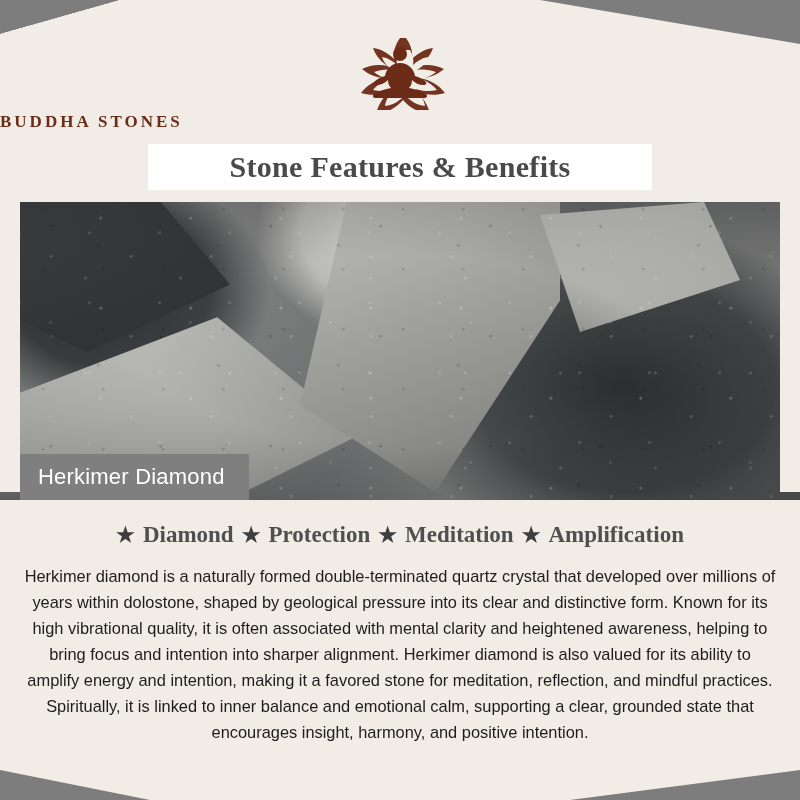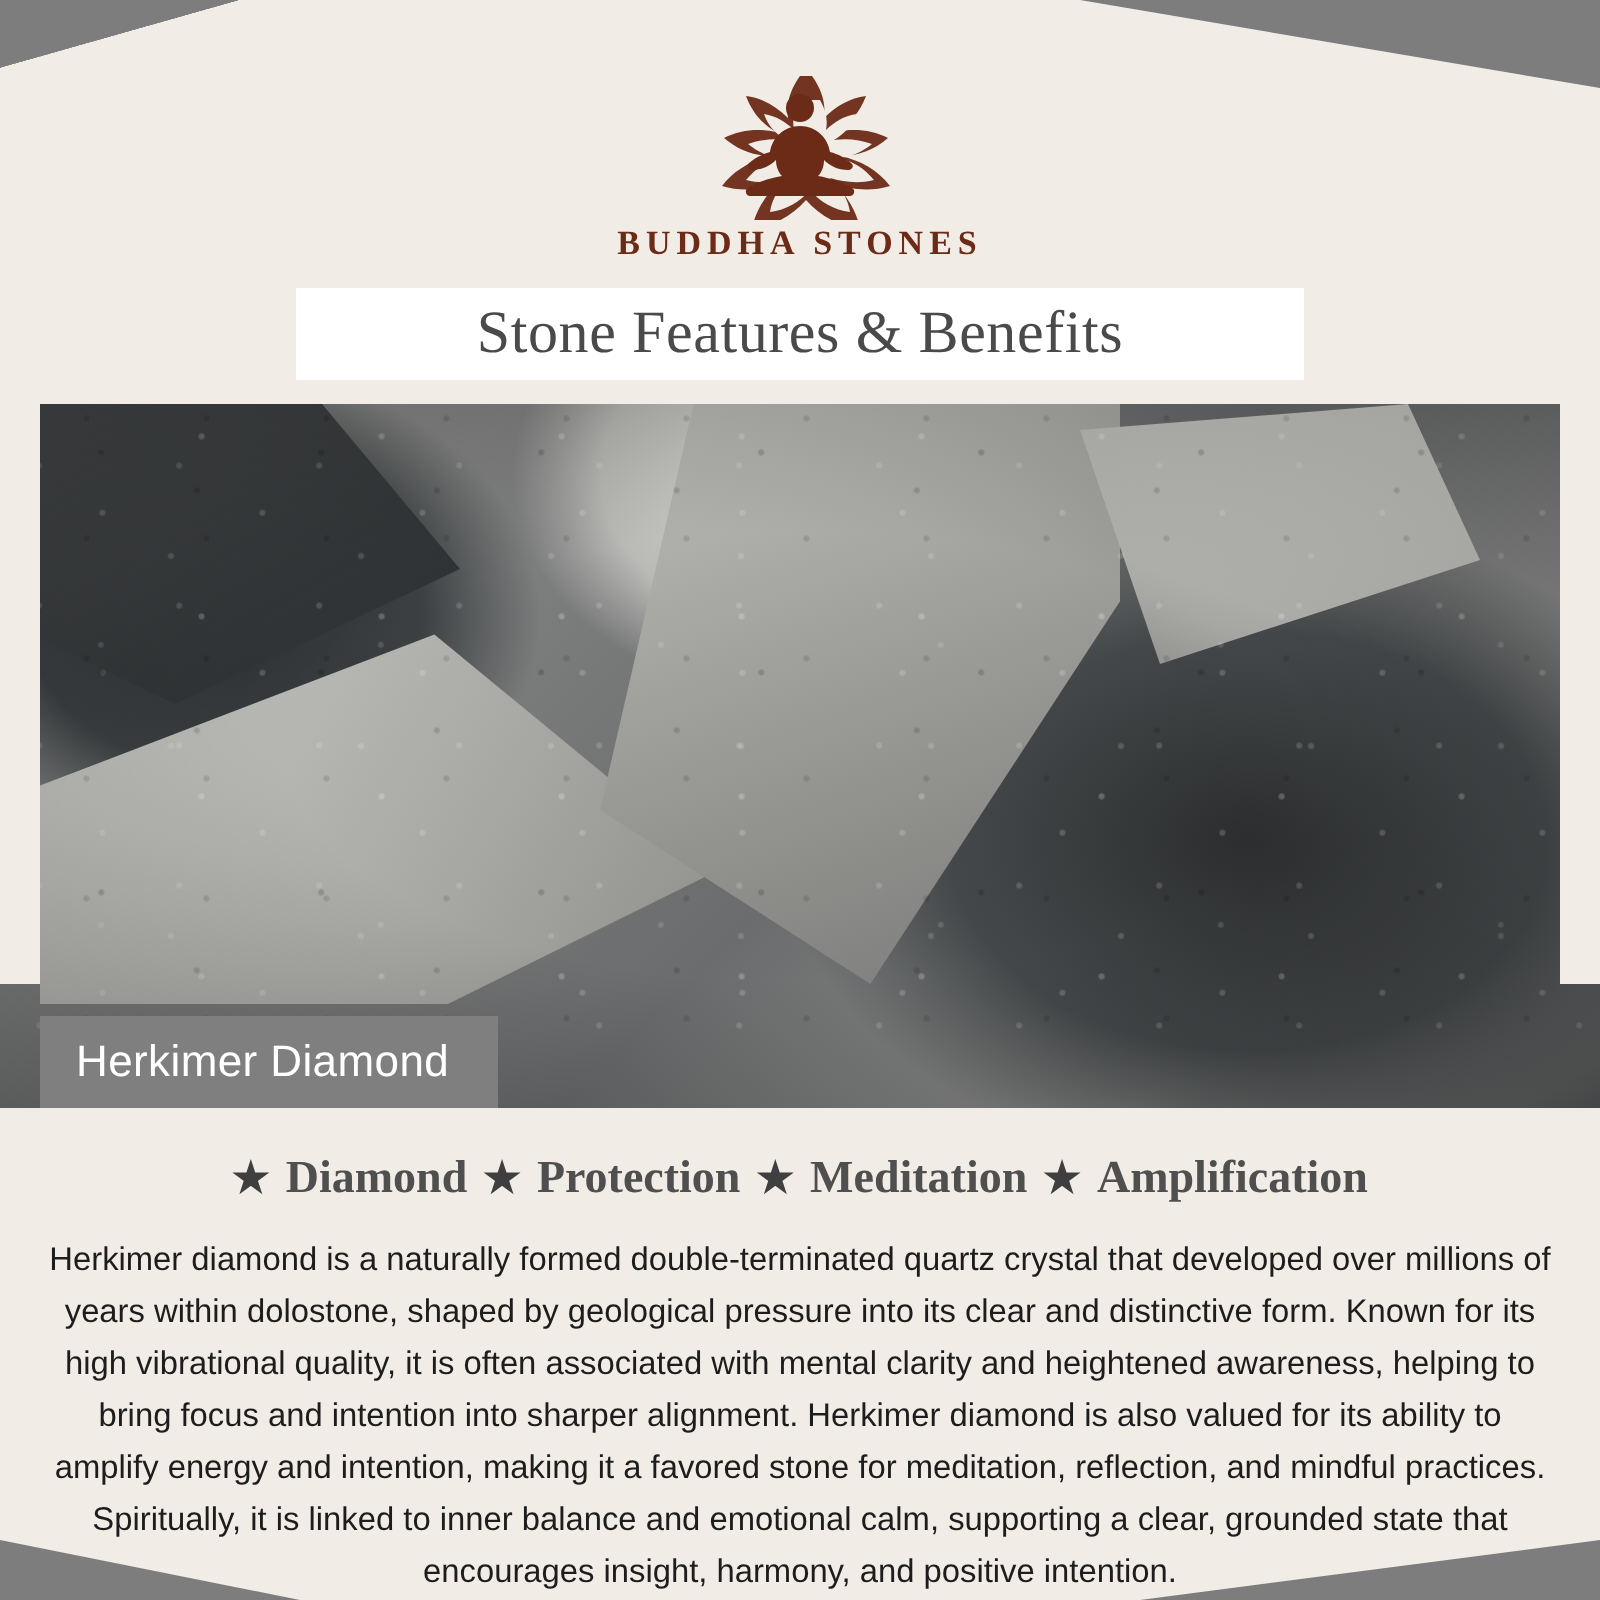"BUDDHA STONES" .brand { text-align: center -> left }
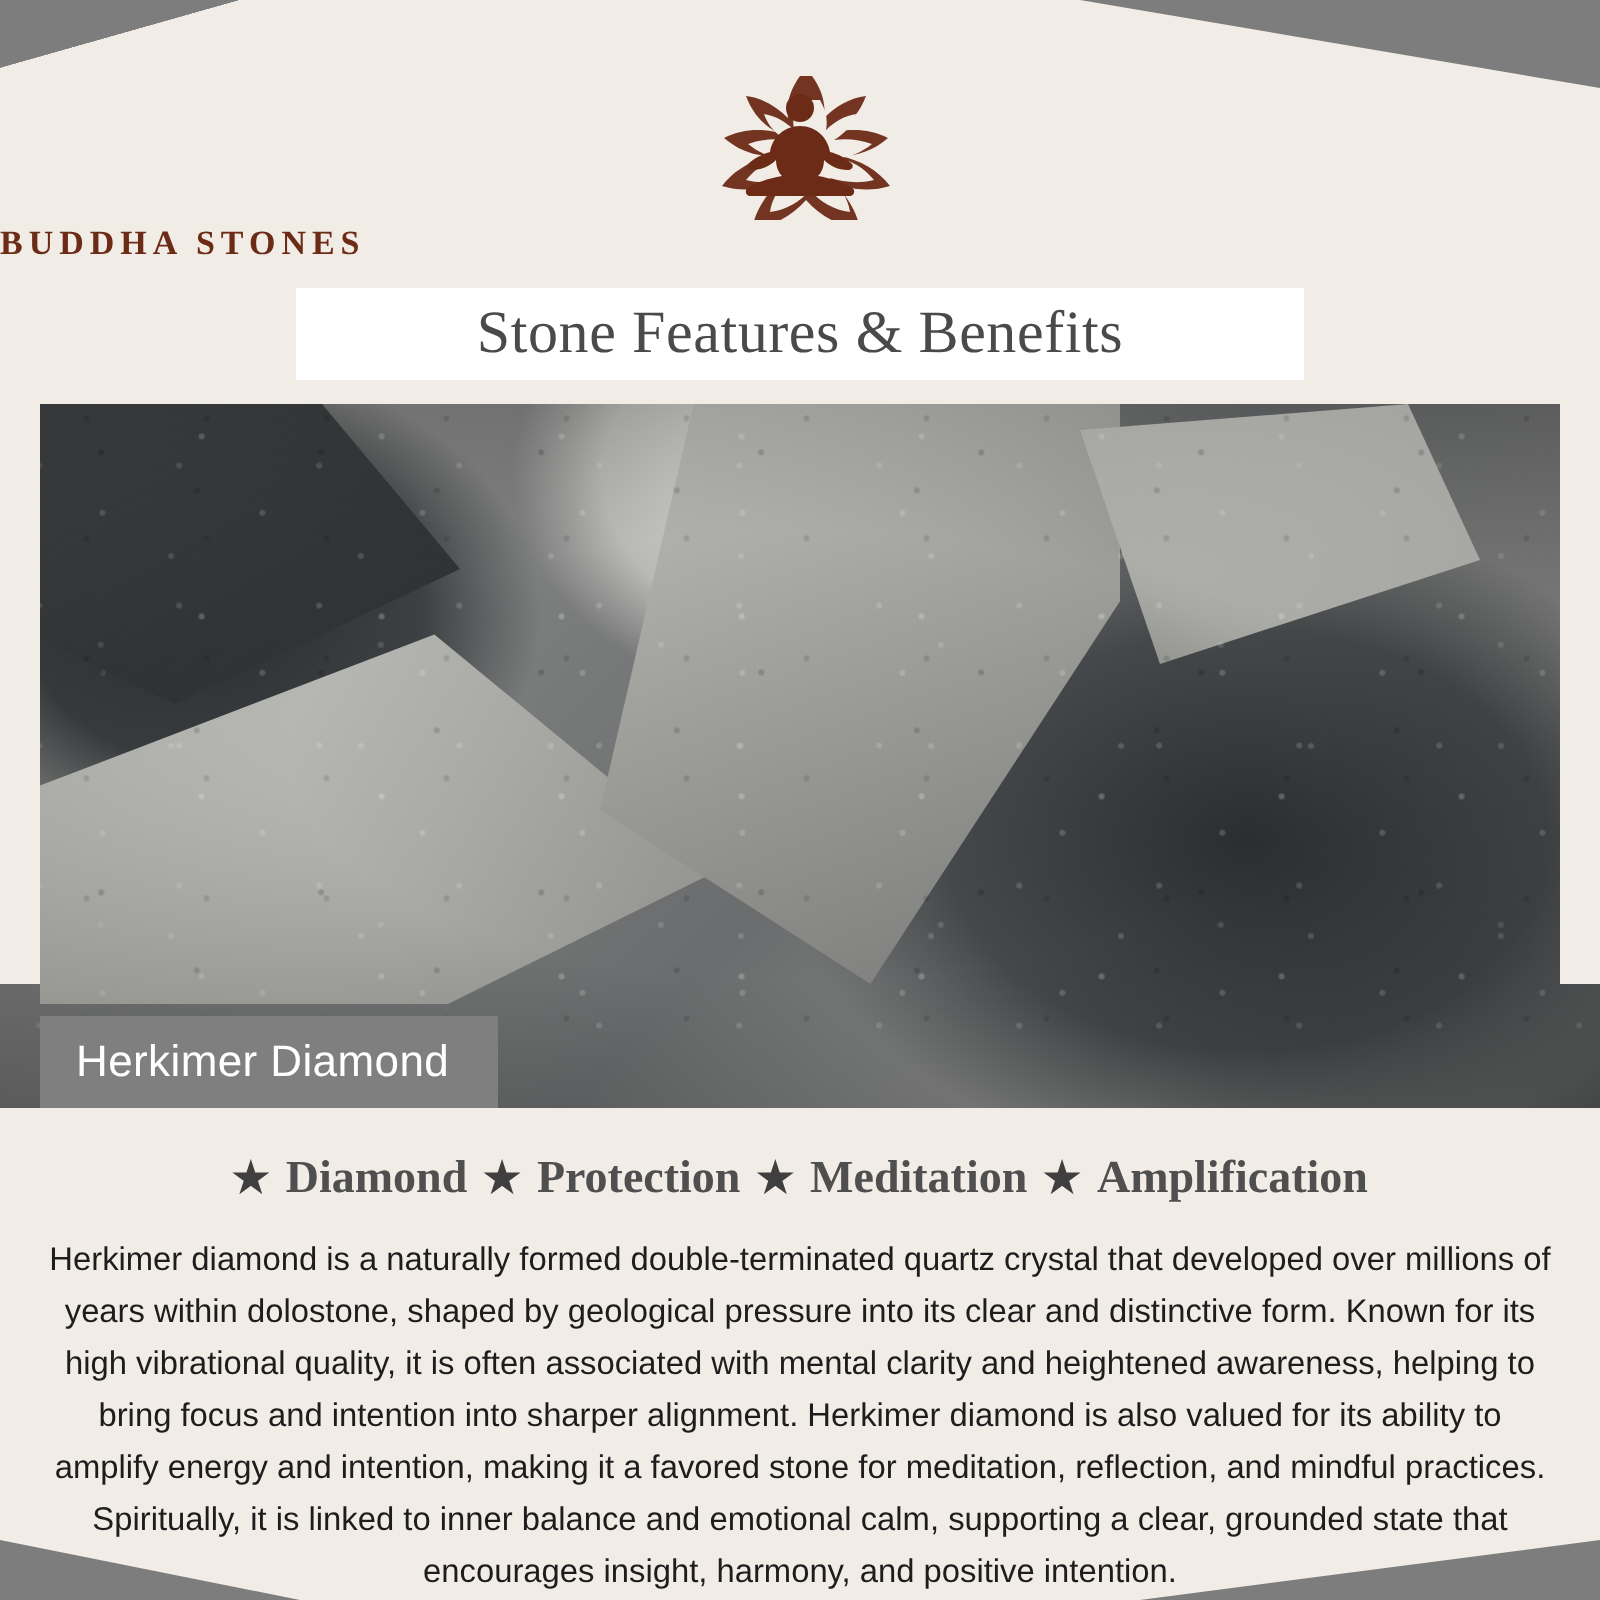"Stone Features & Benefits" .title-bar h1 { font-weight: normal -> bold }
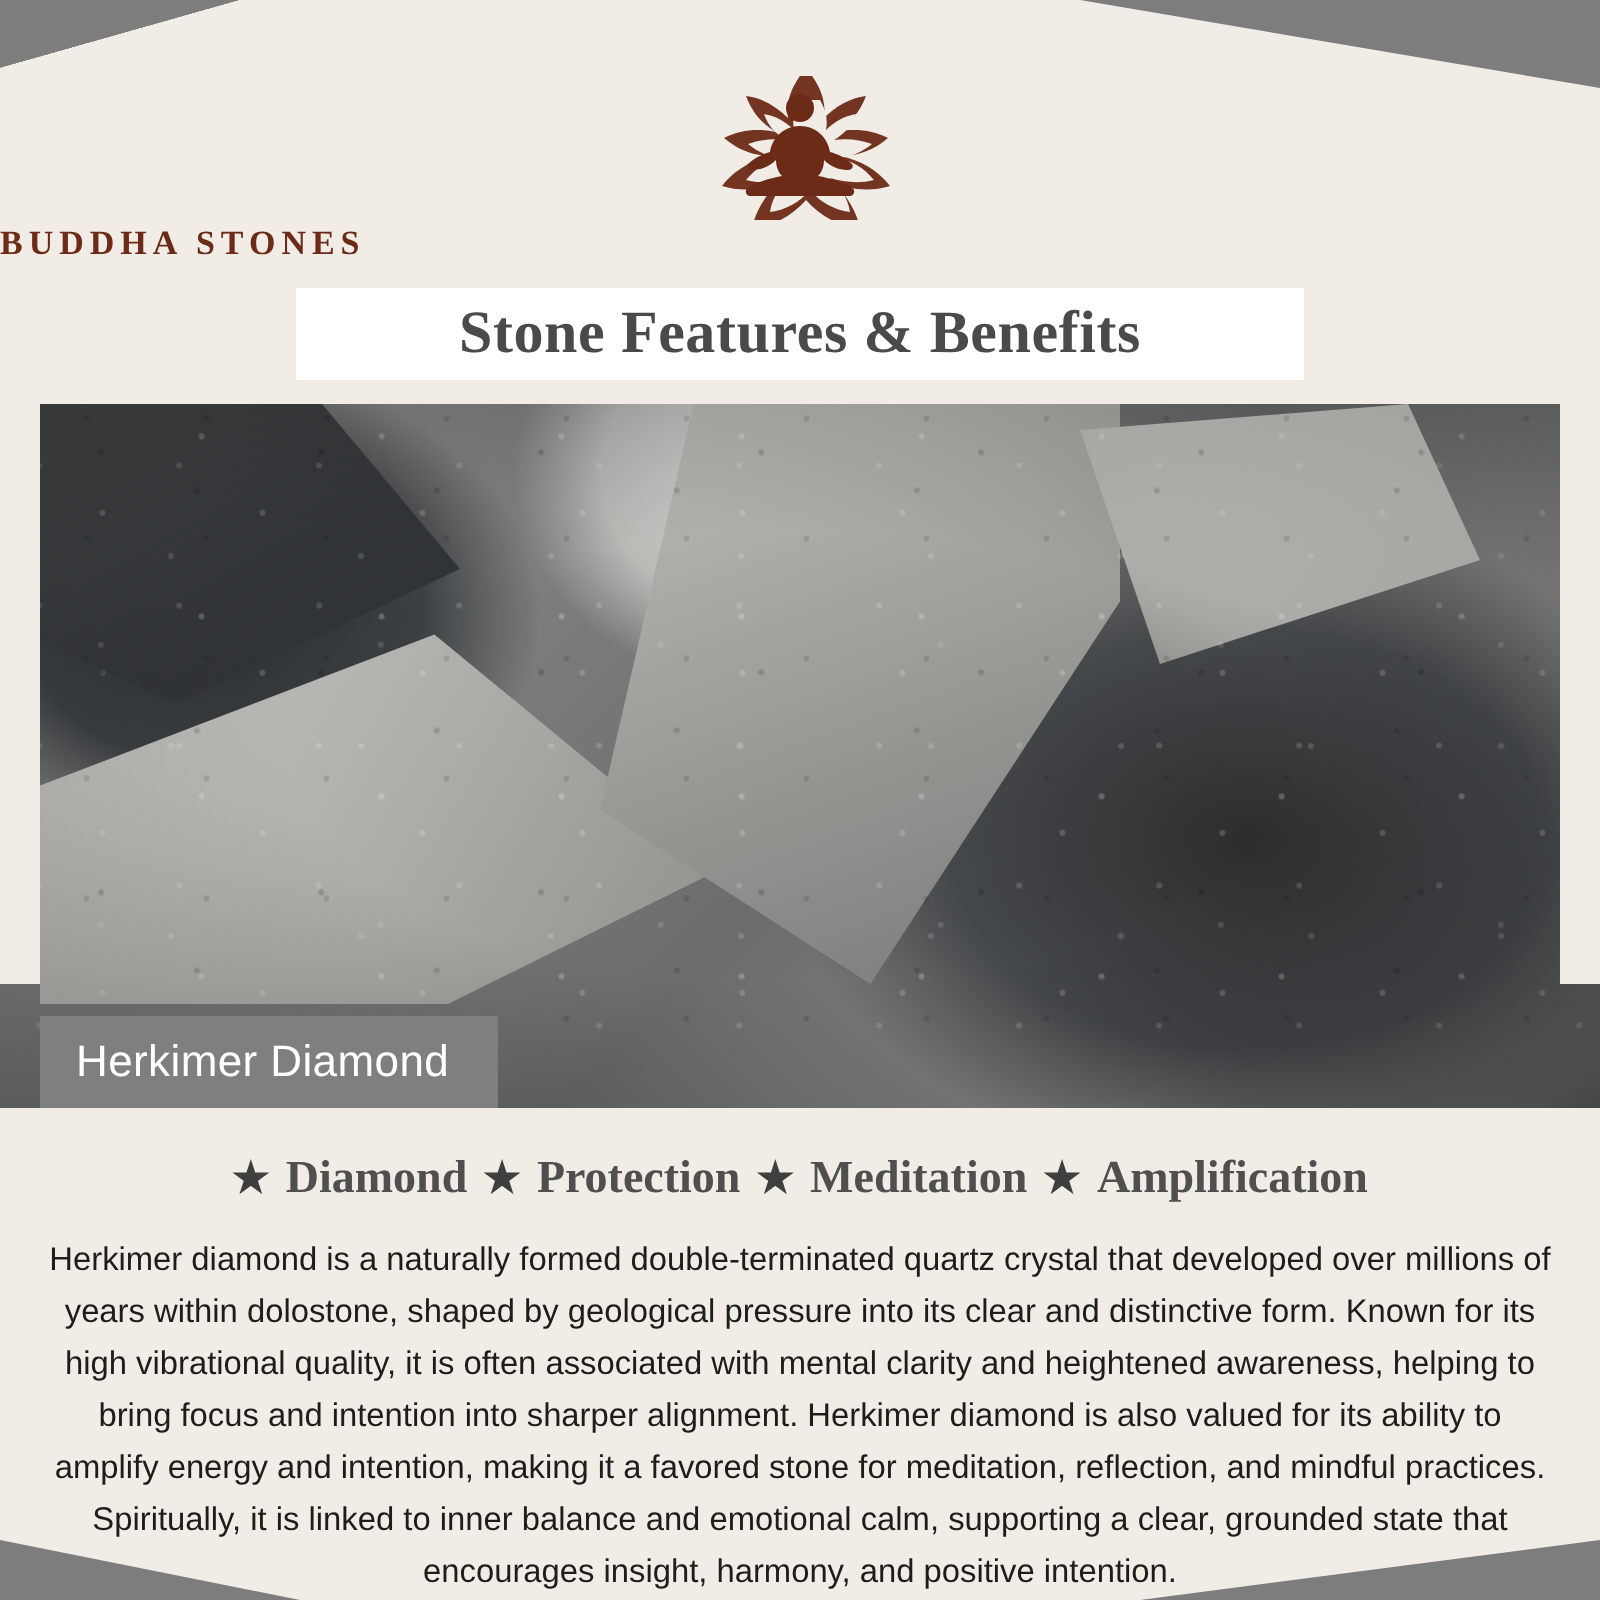"Herkimer Diamond" .hero { height: 352px -> 298px }
